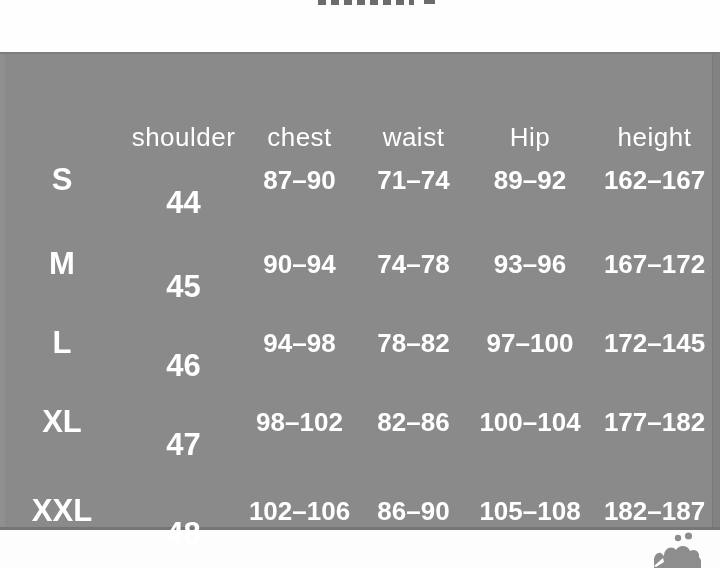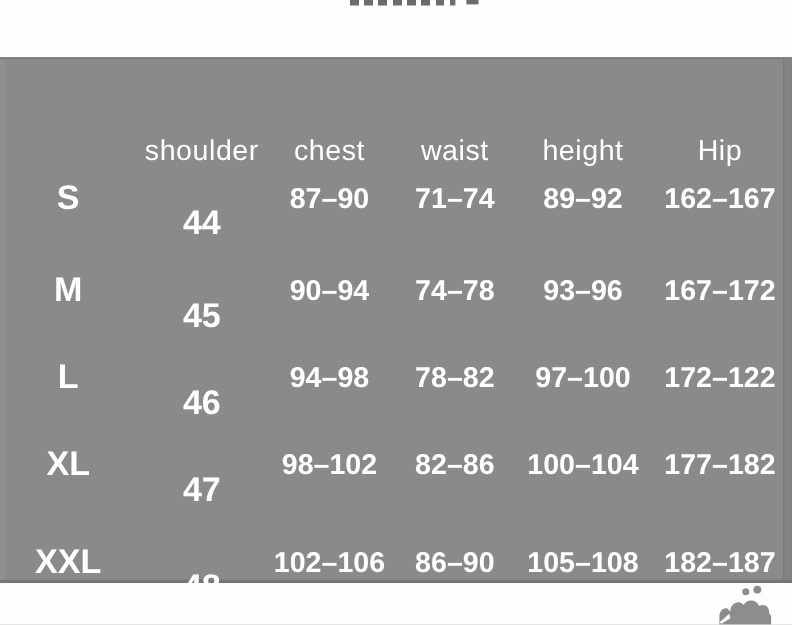"height" div.cell { order: before "Hip" -> after "Hip" }
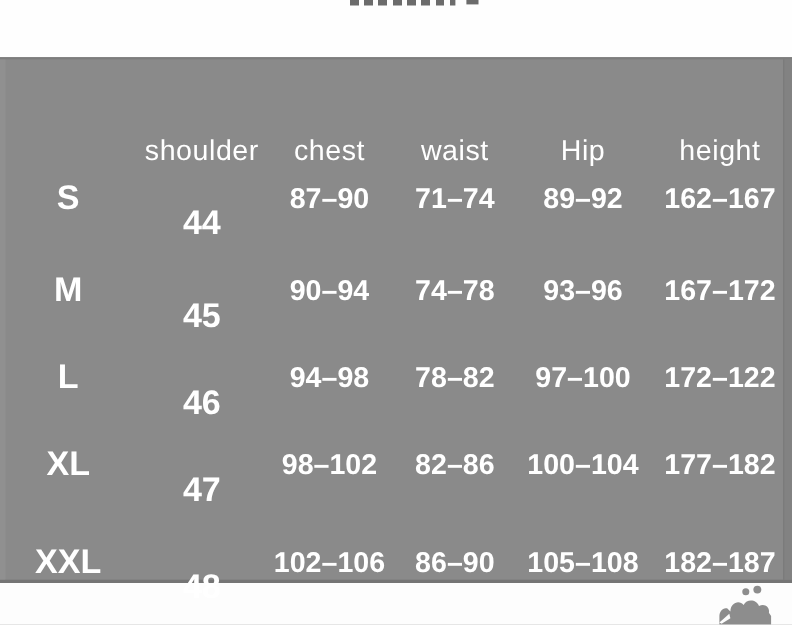"172–122" div.cell { text: 122 -> 145 }
